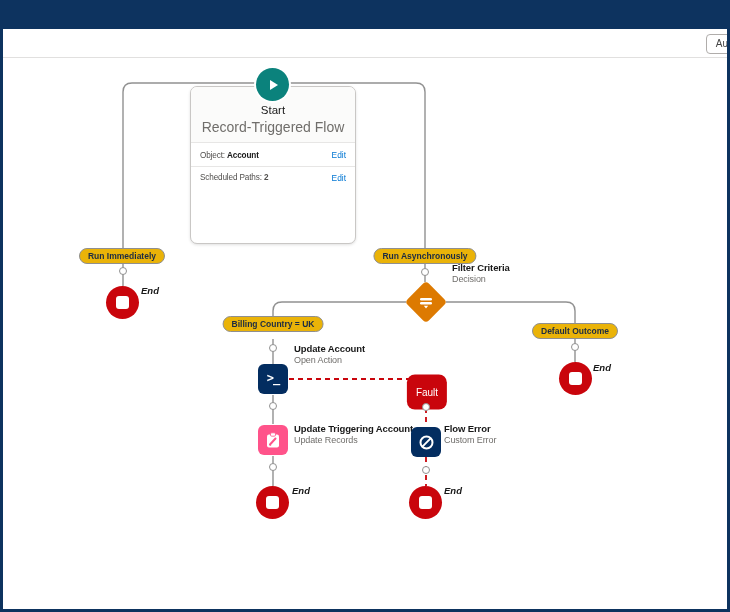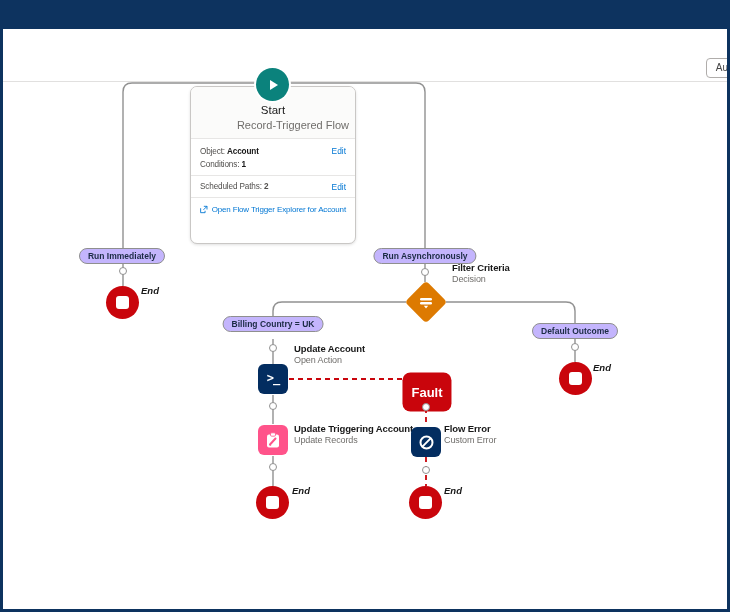"Au" .toolbar { margin-top: 24px -> none }
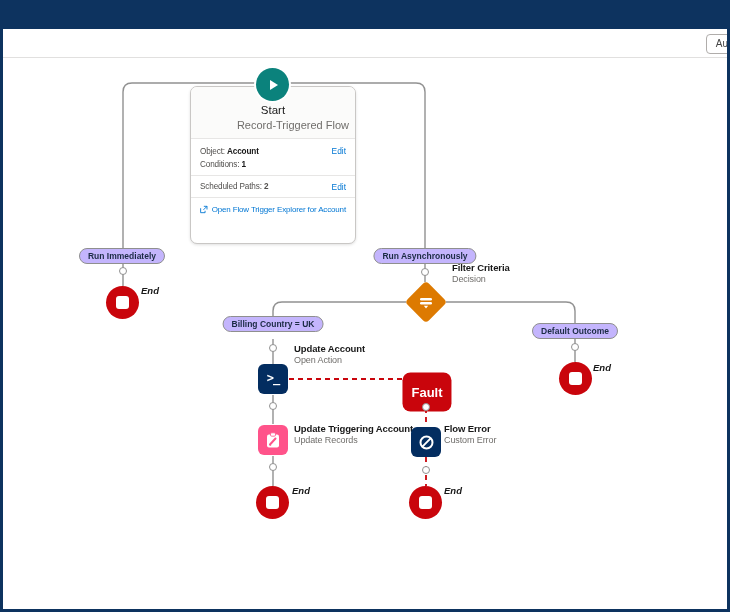"Record-Triggered Flow" .card-sub { font-size: 11px -> 14px; text-align: right -> none }
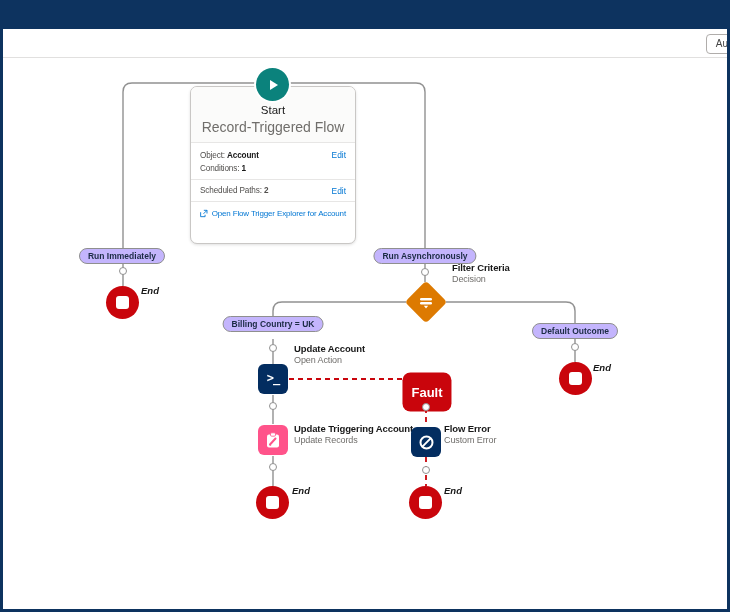"Conditions: 1" div.crow { html: <div> <span>Conditions:</span> <b>1</b> </div> -> none }
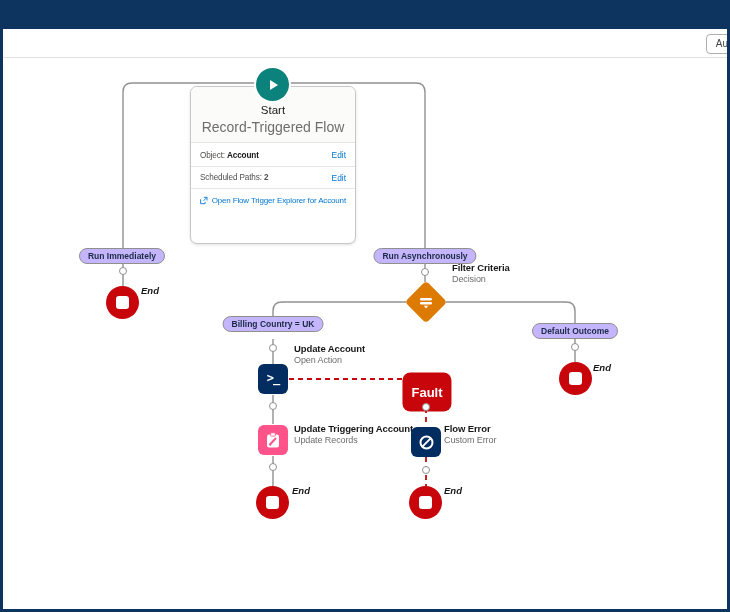"Open Flow Trigger Explorer for" div.card-link { html: <div> <svg> <path></path> </svg> <span>Open Flow Trigger Explorer for Account</span> </div> -> none }
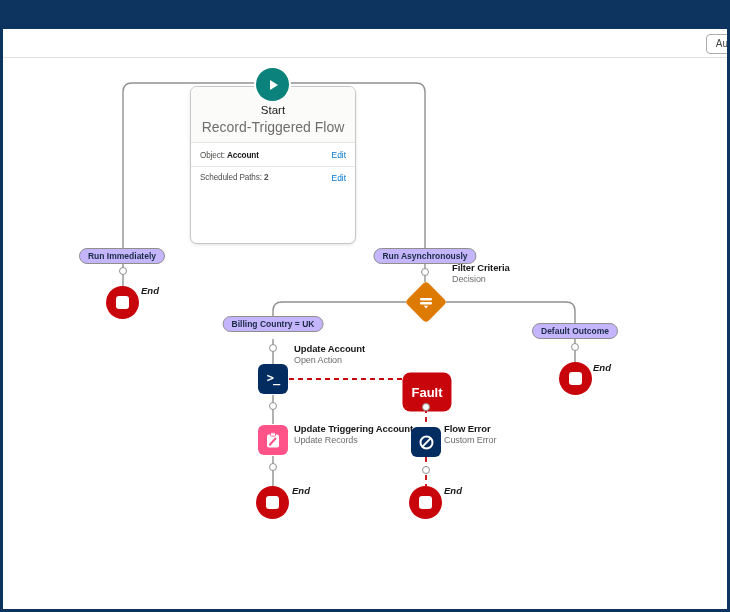"Run Immediately" .pill { background: #c4b5fd -> #eab308 }
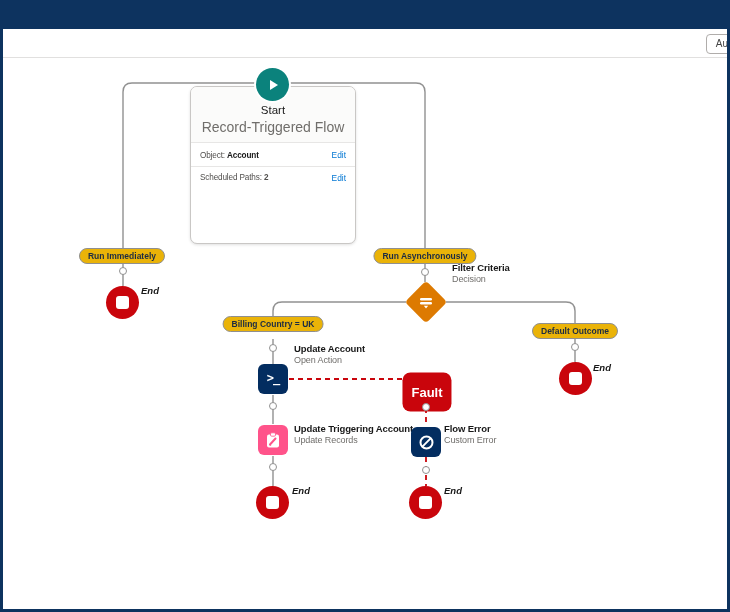"Fault" .fault-pill { font-size: 13px -> 10px; font-weight: bold -> normal }
